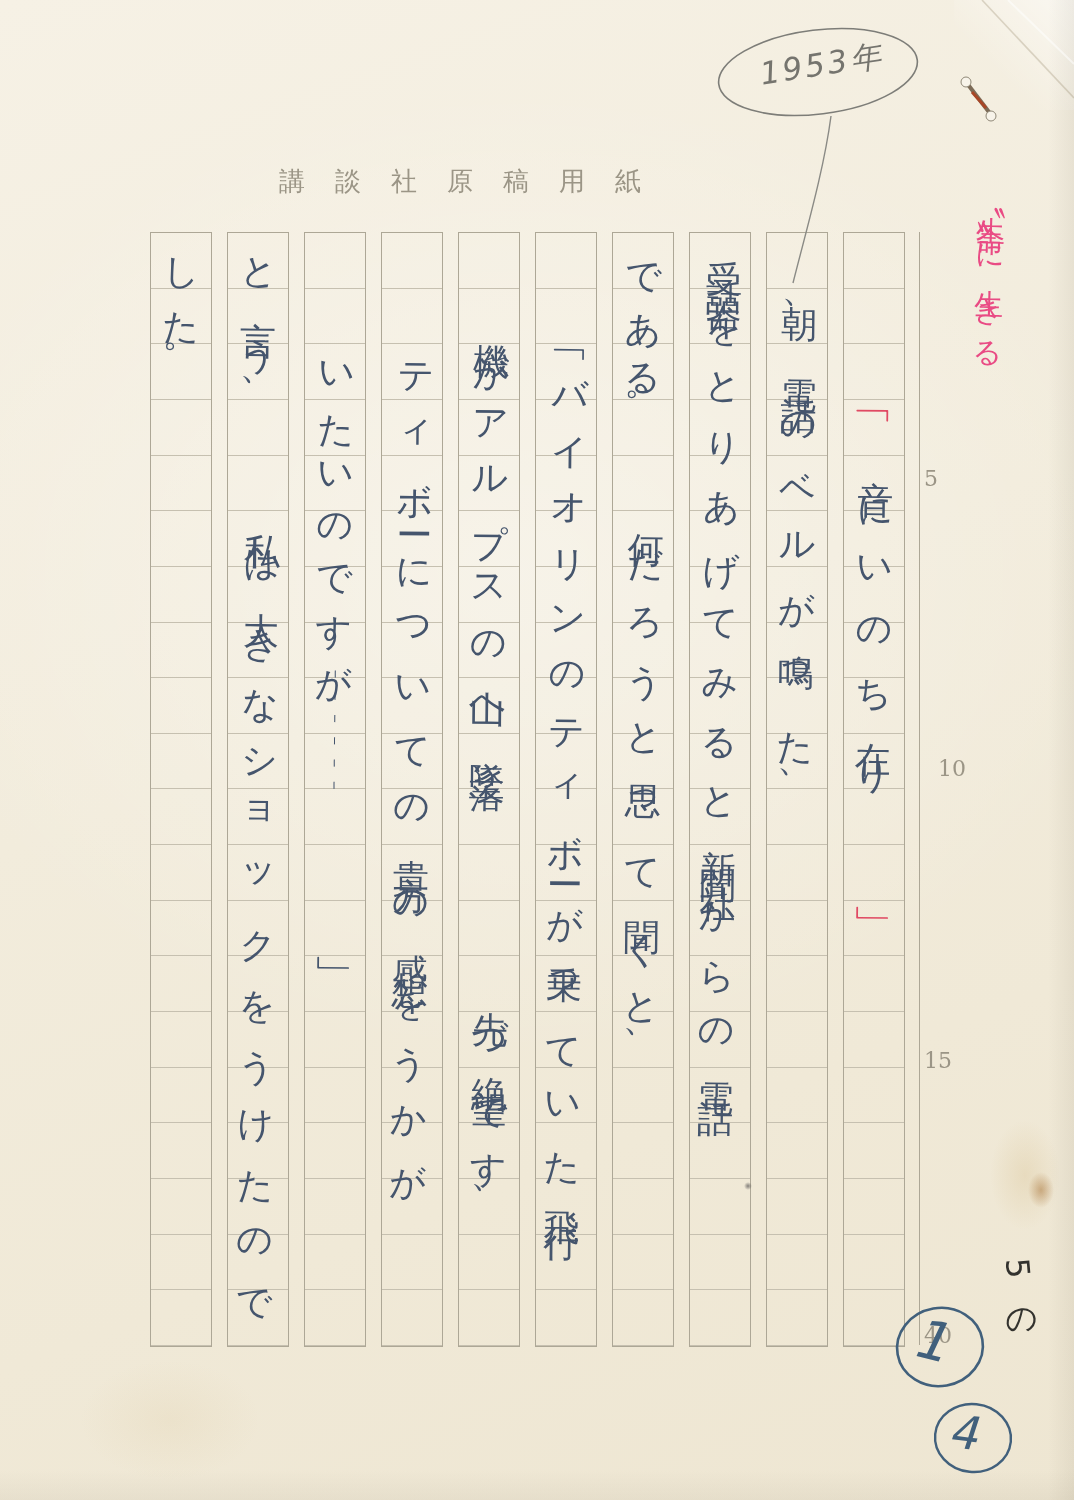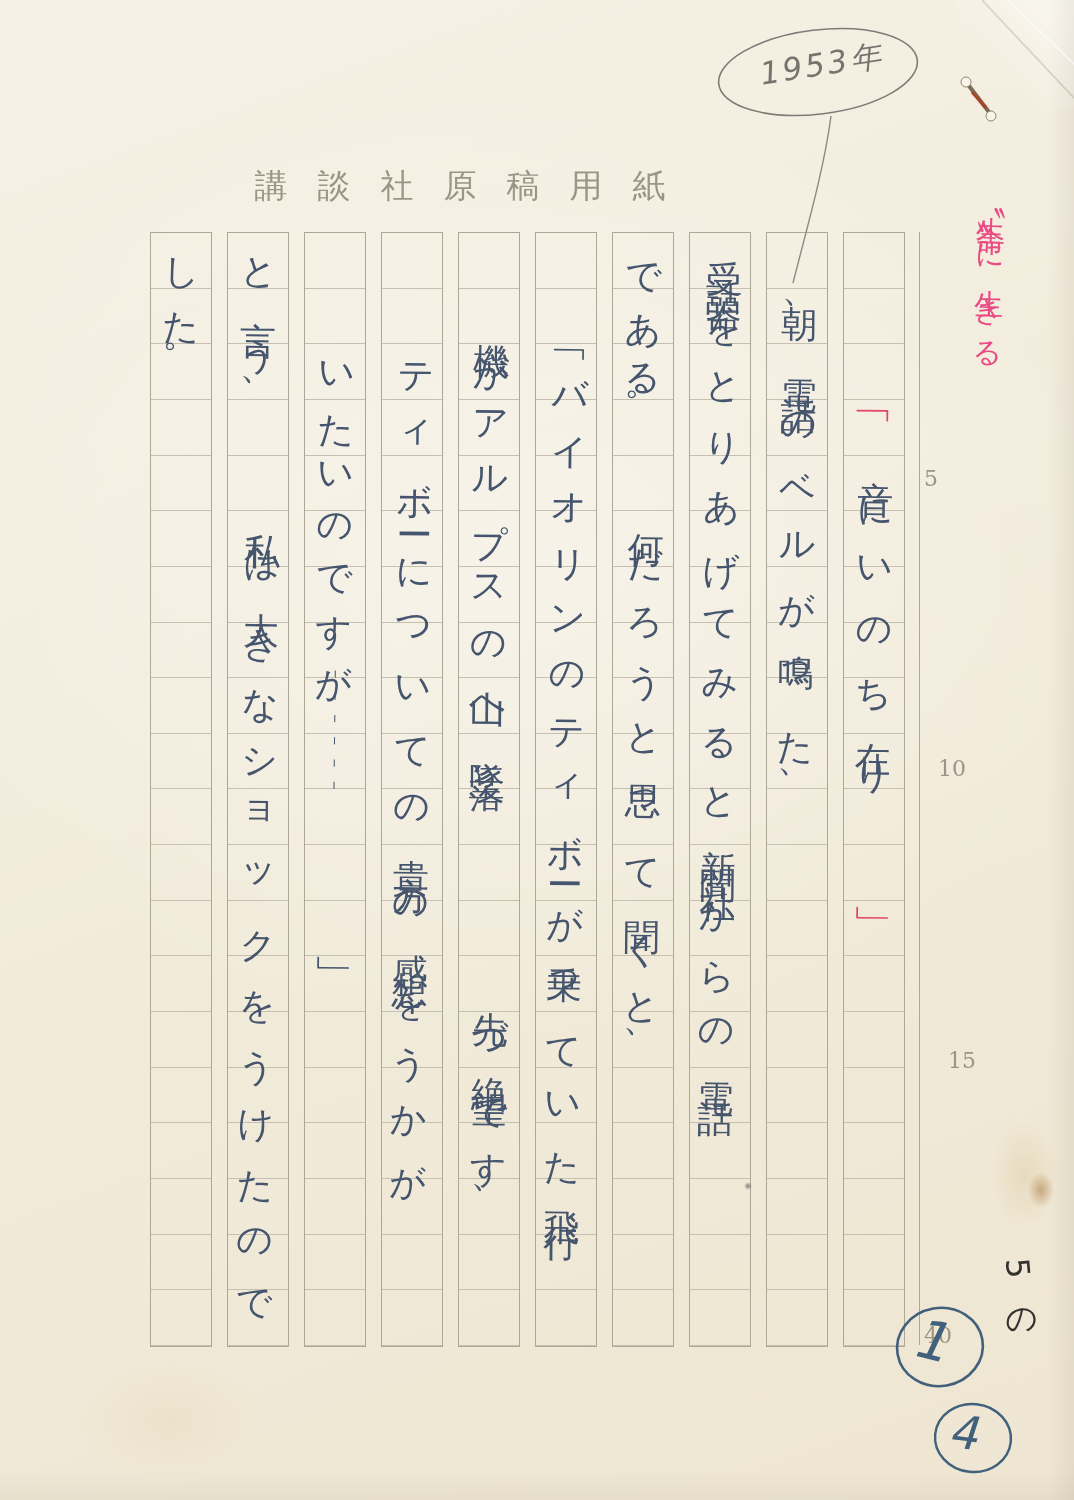"講談社原稿用紙" .header { font-size: 33px -> 26px }
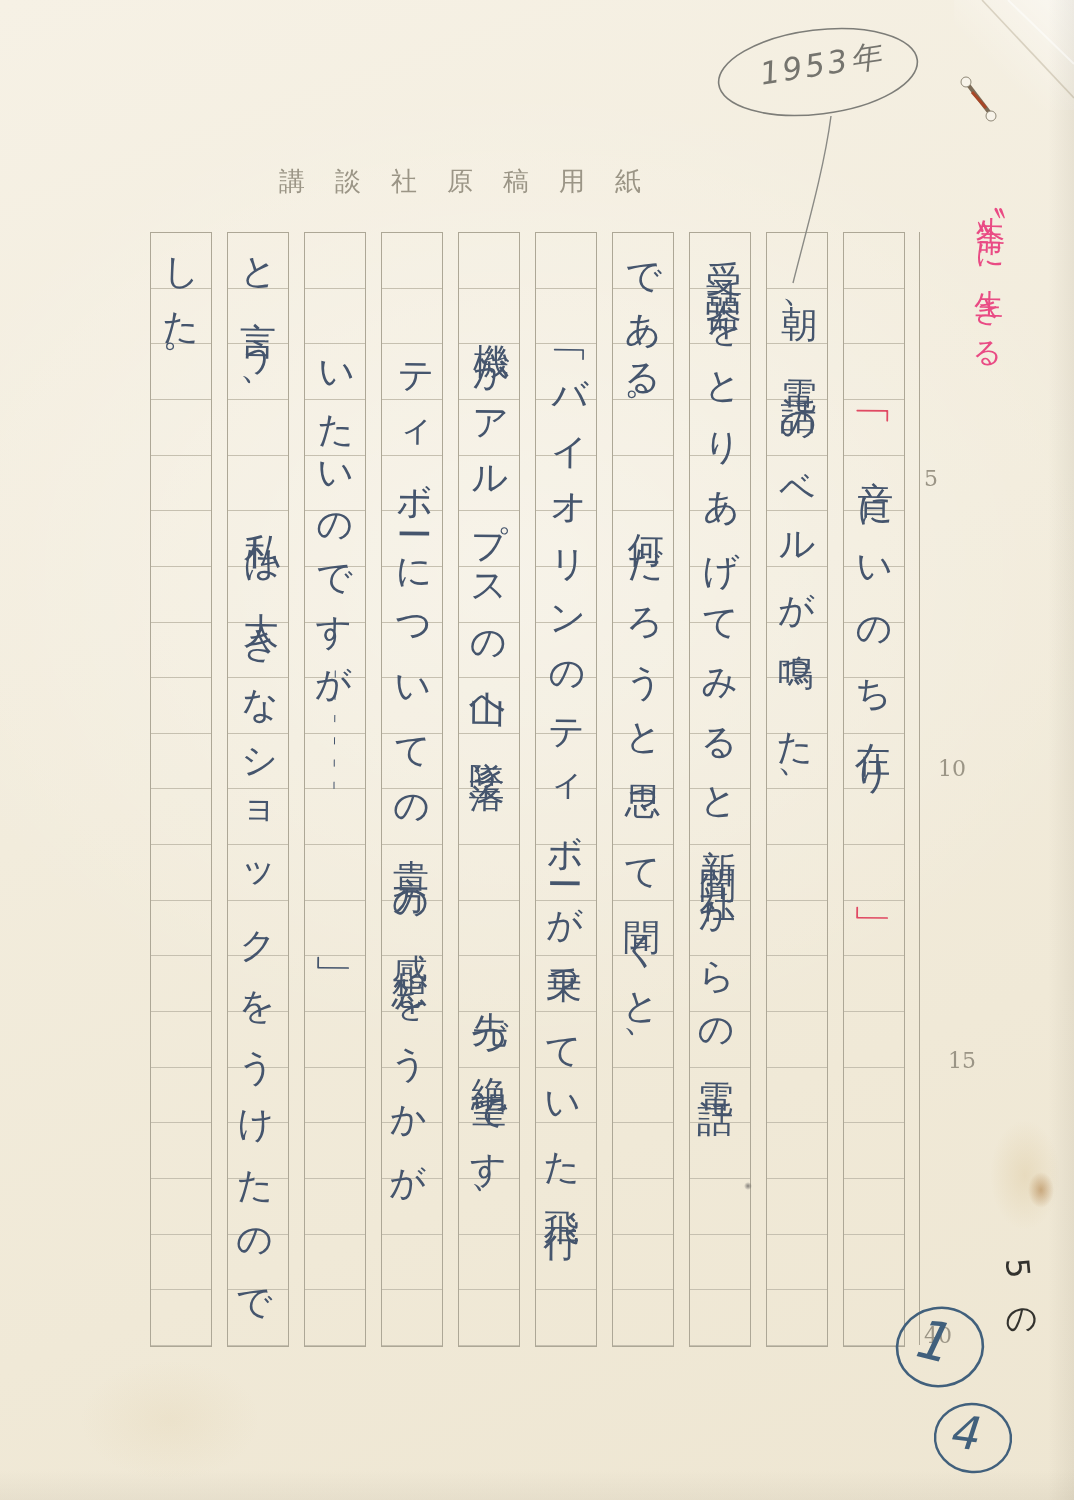"15" div.rowmarker { left: 948px -> 924px }
